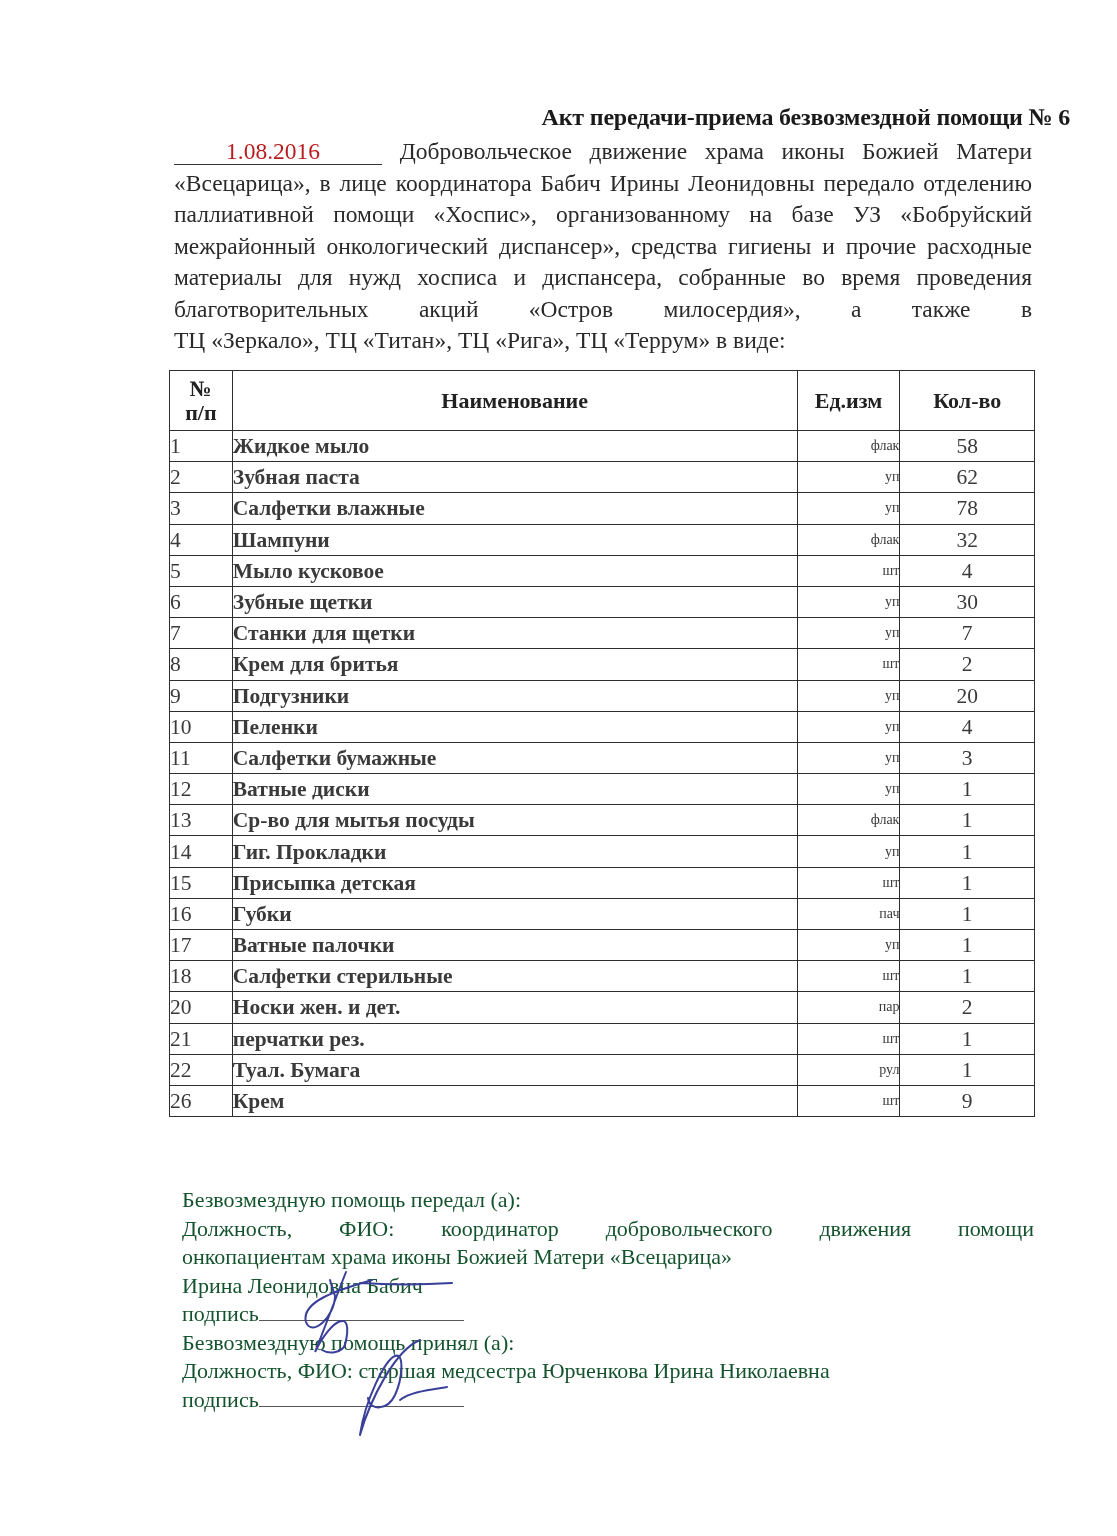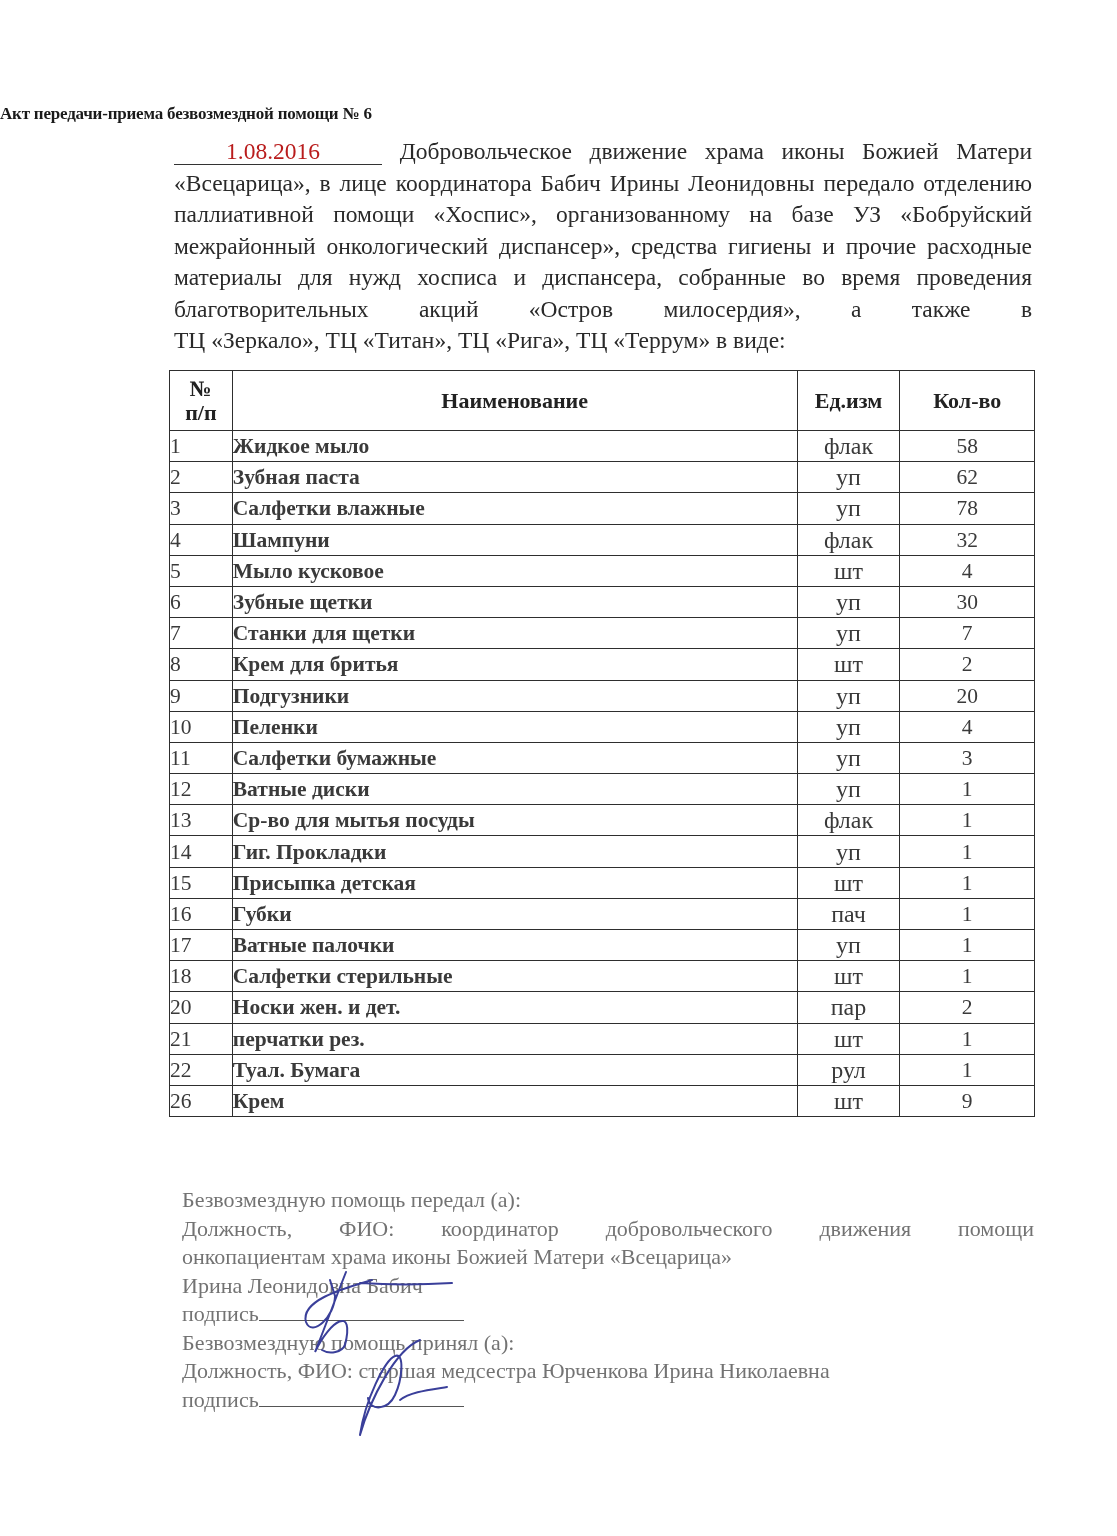"Акт передачи-приема безвозмездной помощи" .title { font-size: 17px -> 24px; text-align: left -> right }
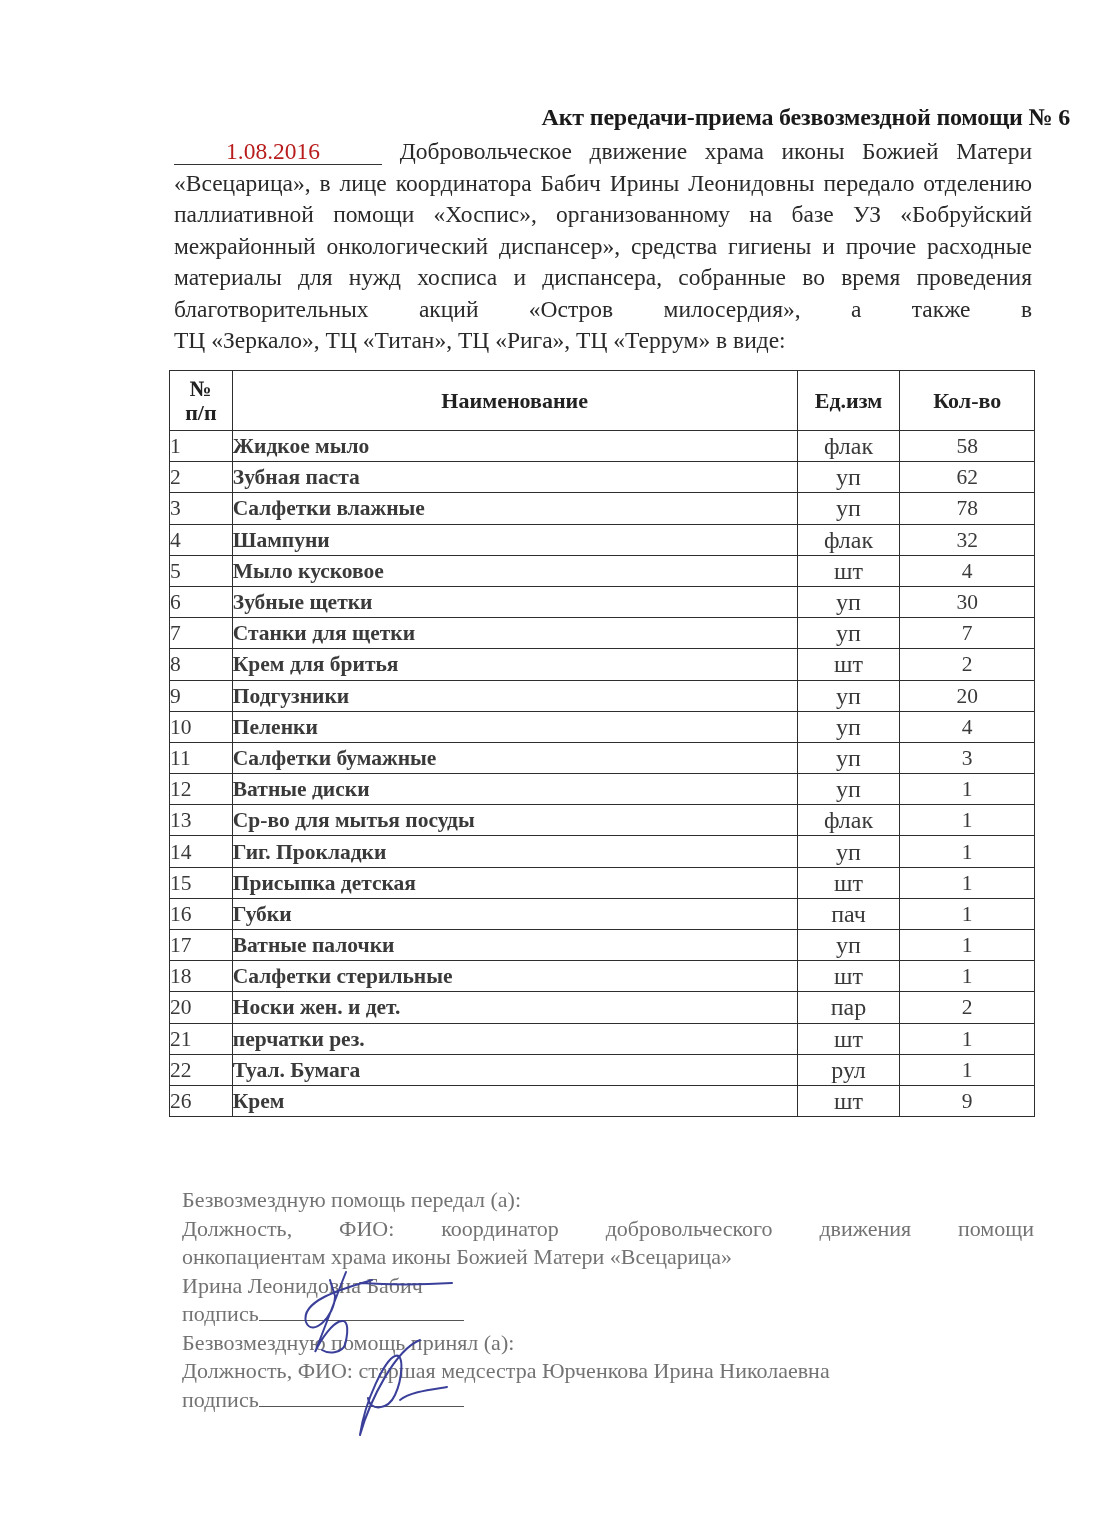"флак" td.unit { font-size: 24px -> 14px; text-align: center -> right }
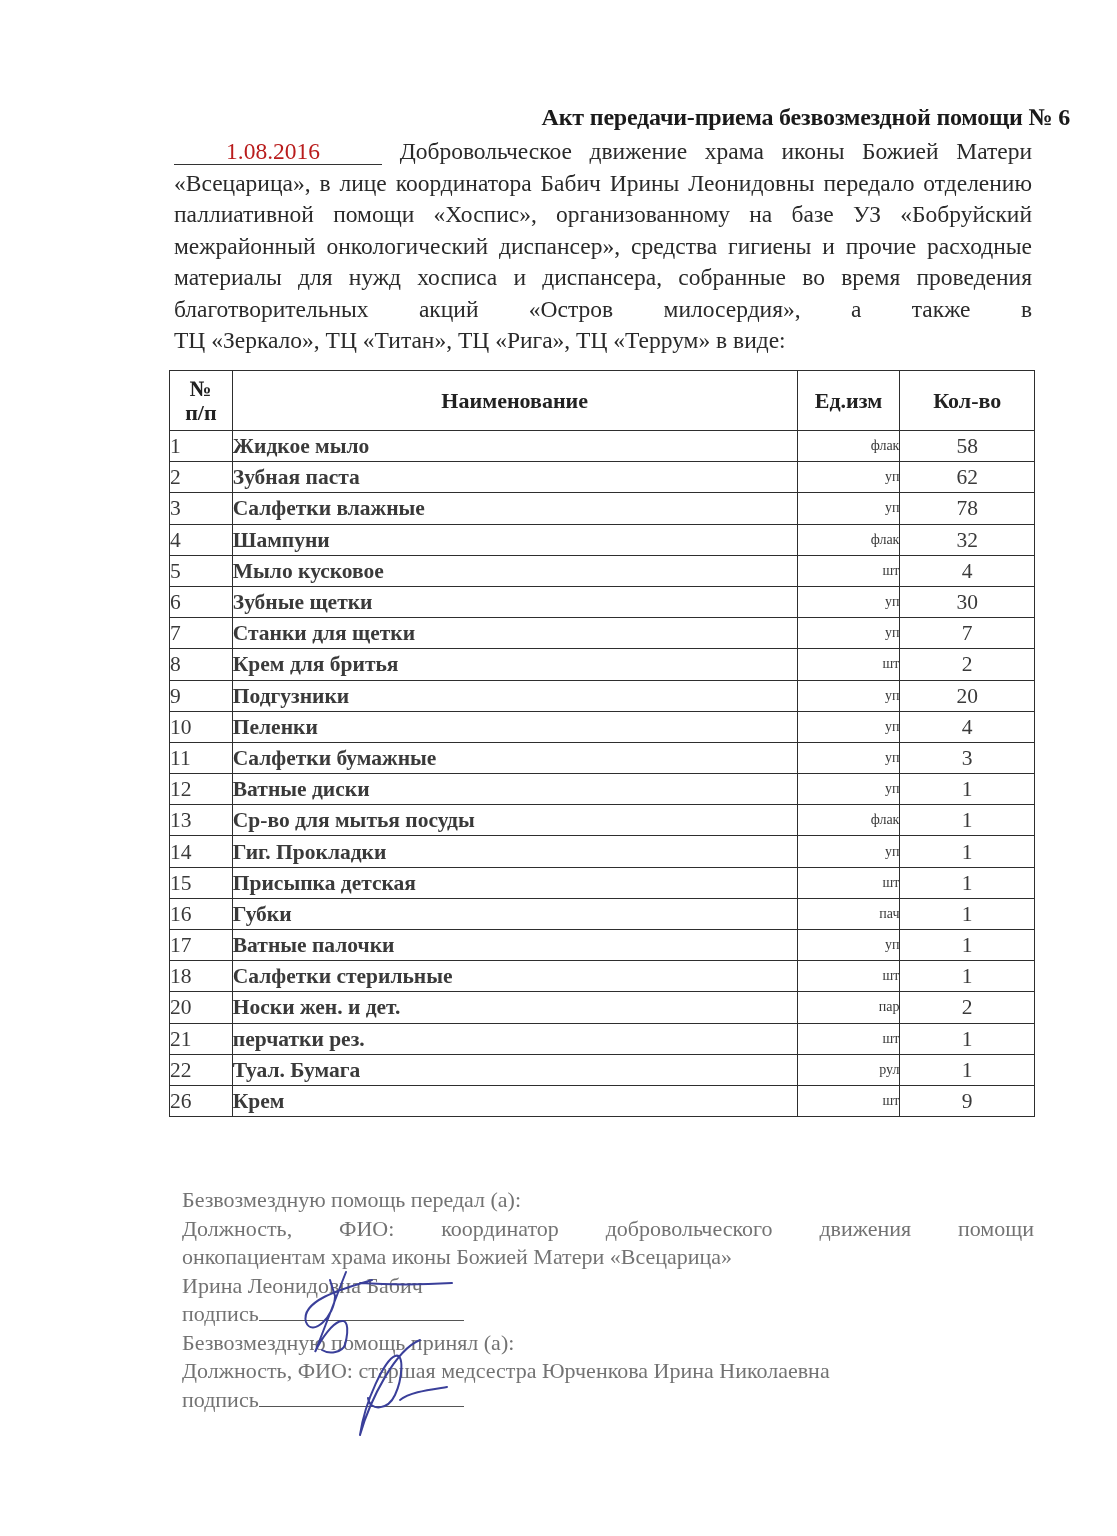"Безвозмездную помощь передал (а):" .footer { color: #737373 -> #14532d }
